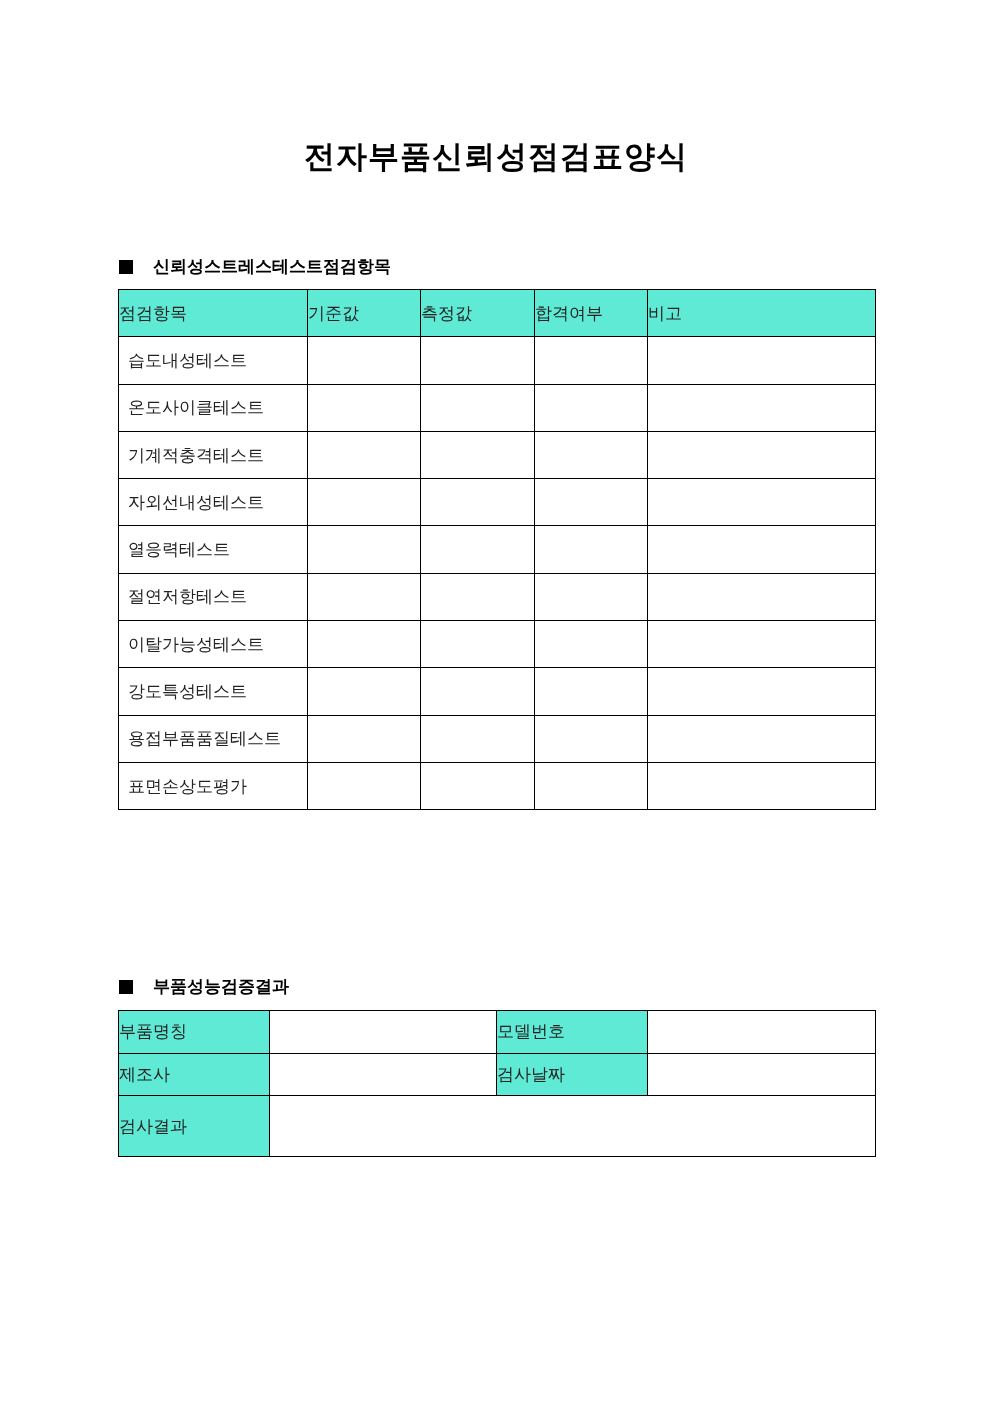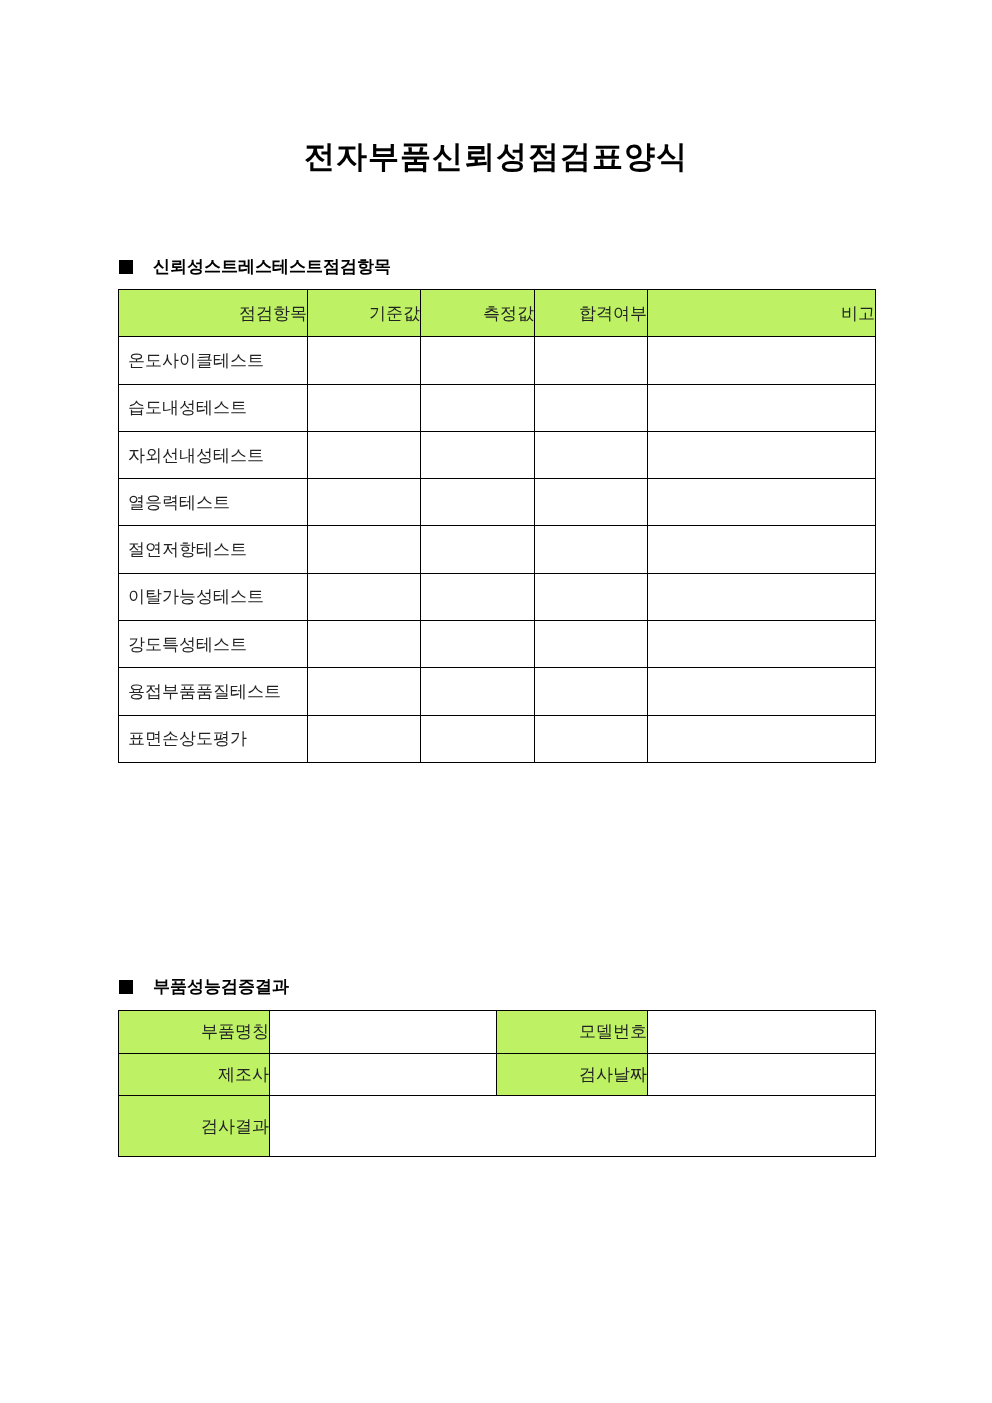"점검항목" .hdr { background: #bef264 -> #5eead4; text-align: right -> left }
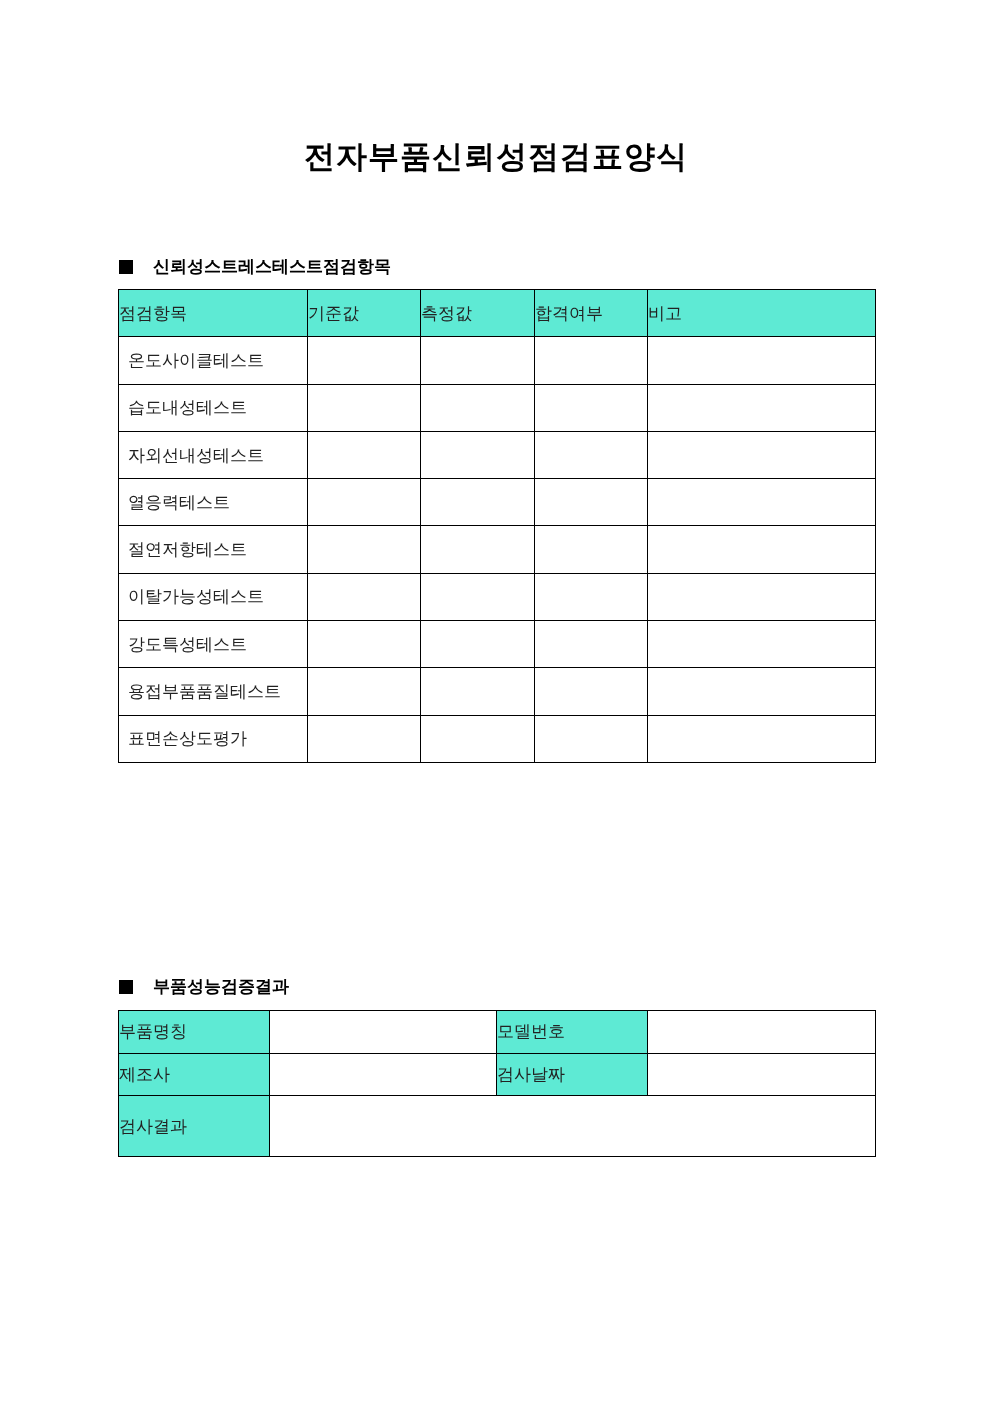"온도사이클테스트" tr { order: before "습도내성테스트" -> after "습도내성테스트" }
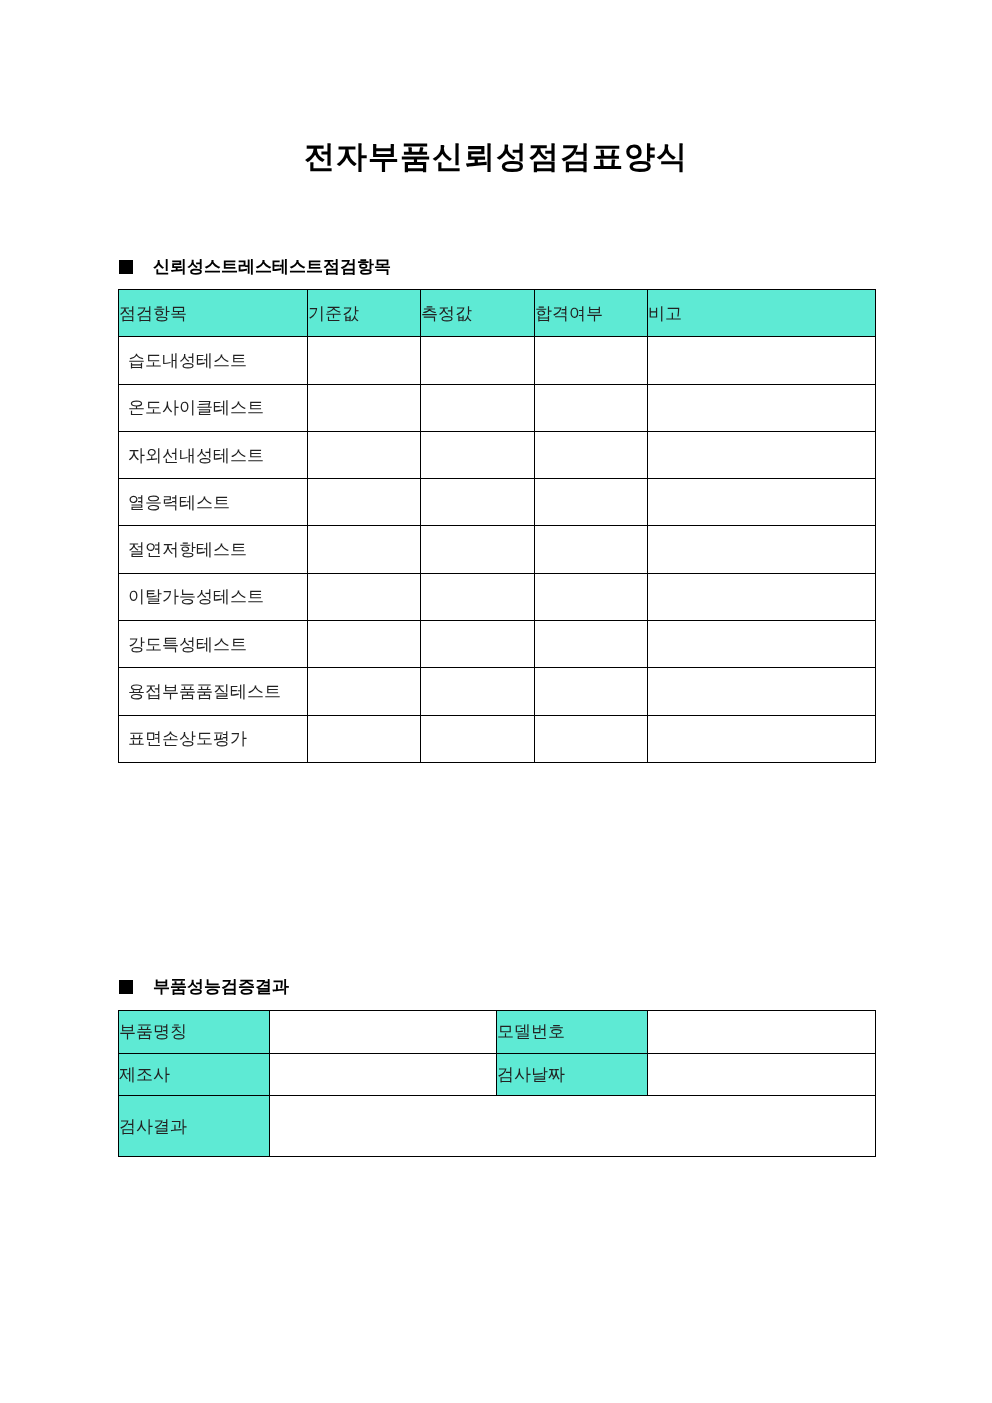"기계적충격테스트" tr { html: none -> <tr> <td>기계적충격테스트</td> <td></td> <td></td> <td></td> <td></td> </tr> }
